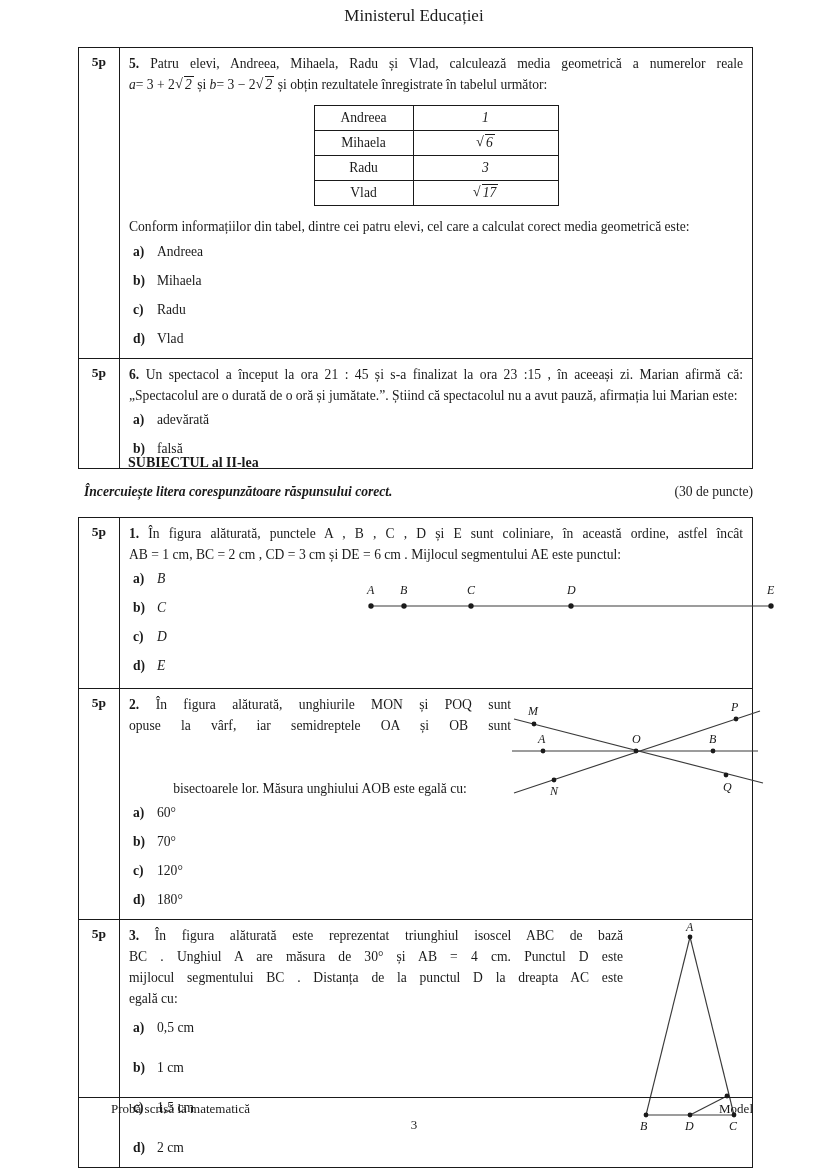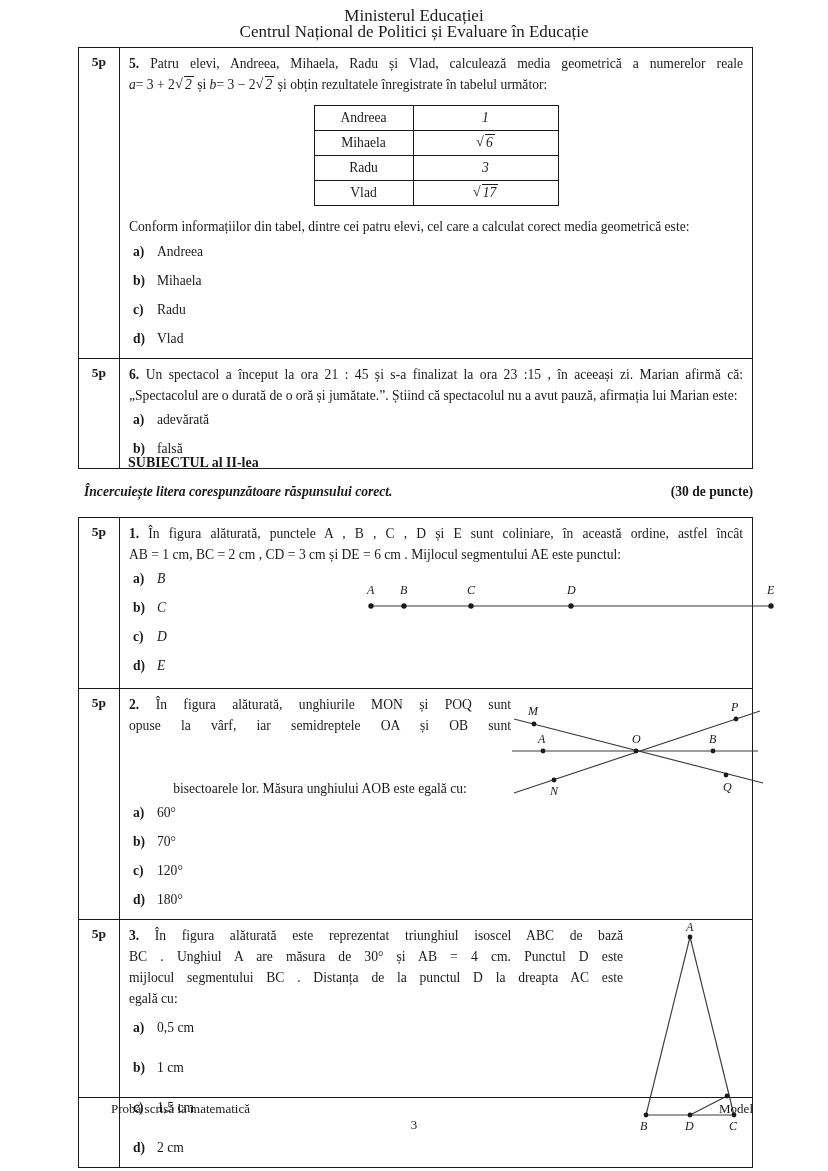"Centrul Național de Politici și" div { html: <div>Centrul Național de Politici și Evaluare în Educație</div> -> none }
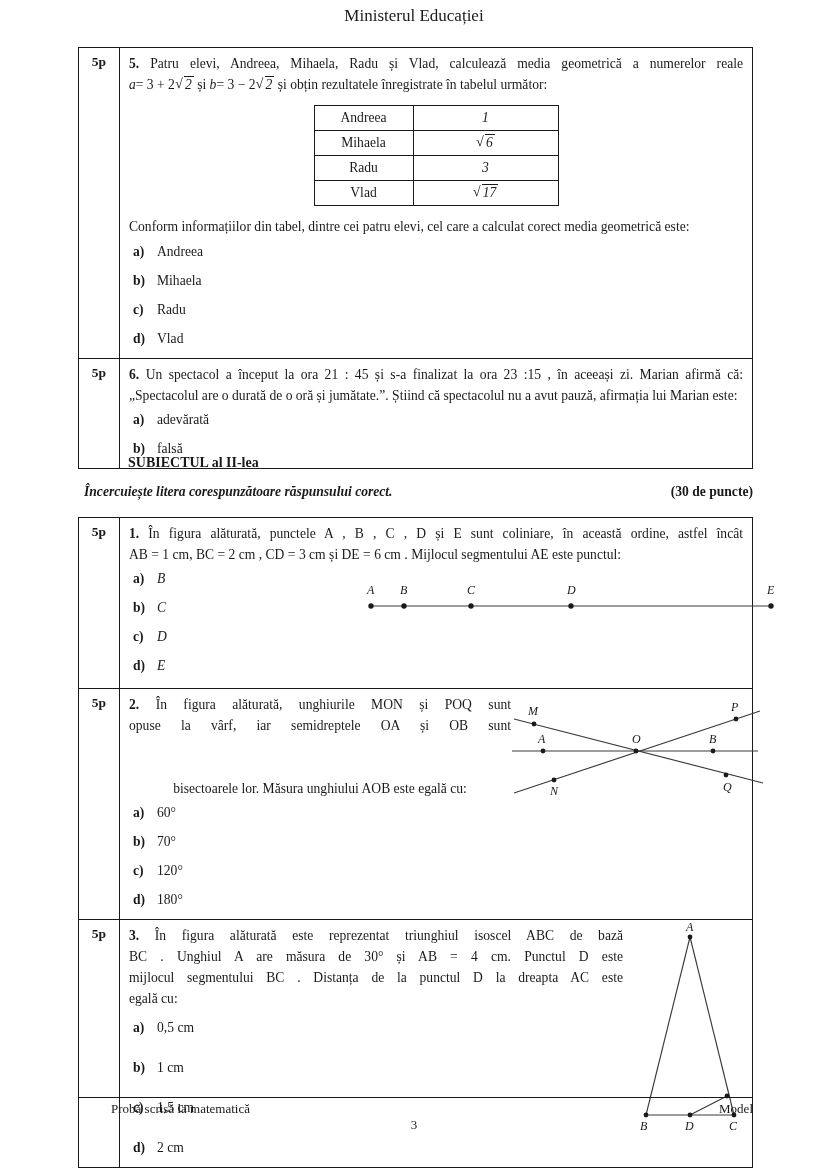"(30 de puncte)" .sect-pts { font-weight: bold -> normal }
